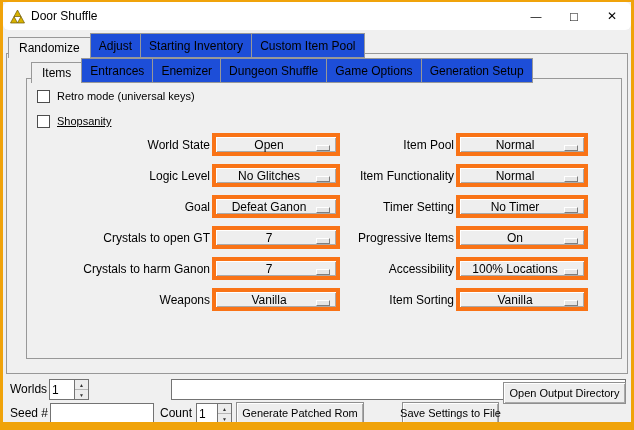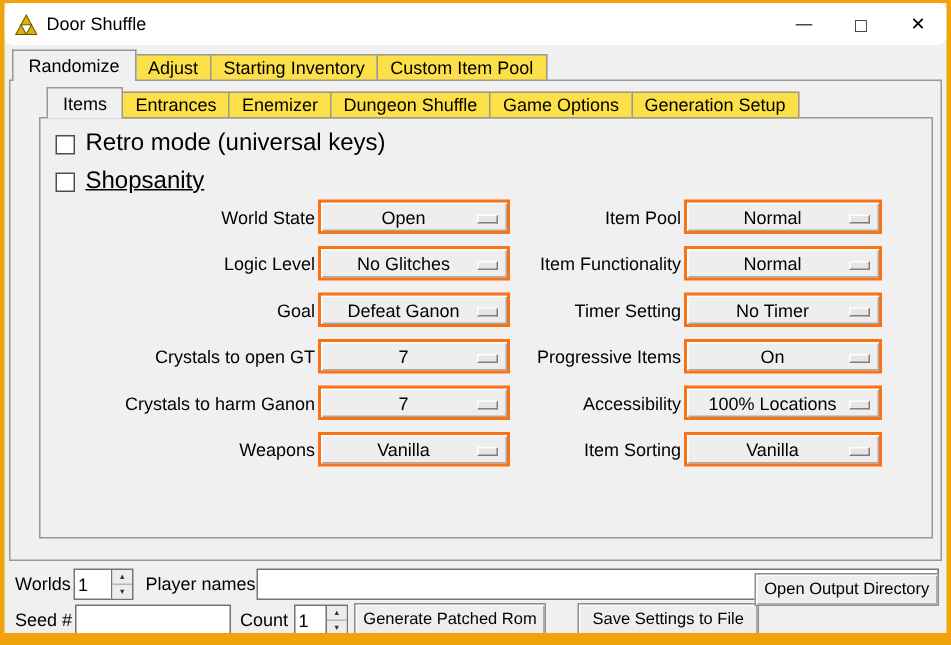"Adjust" .tab { background: #fde047 -> #1d4ed8; height: 18px -> 25px }
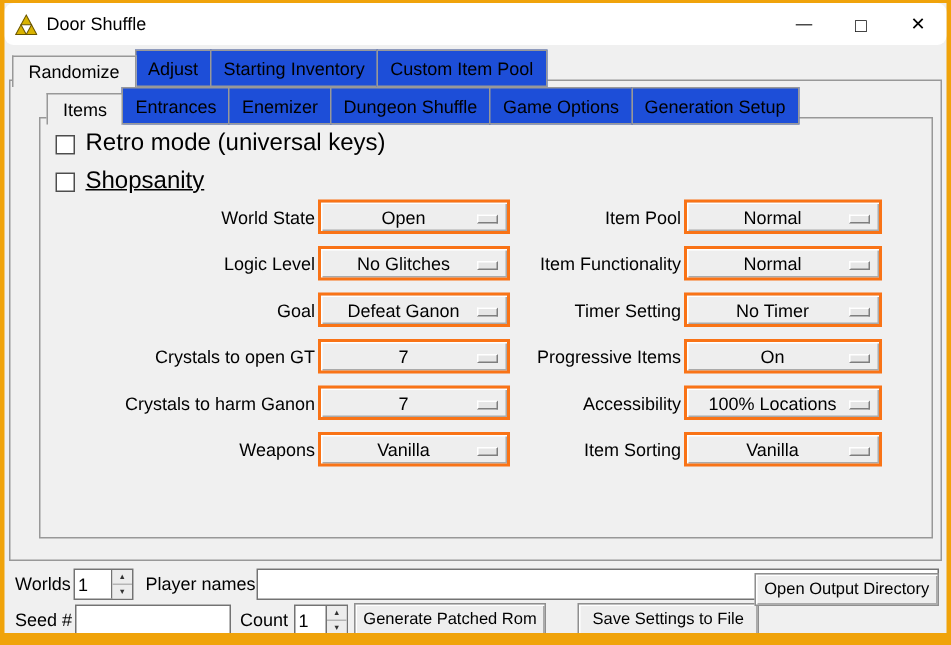"Retro mode (universal keys)" .check-label { font-size: 16px -> 11px }
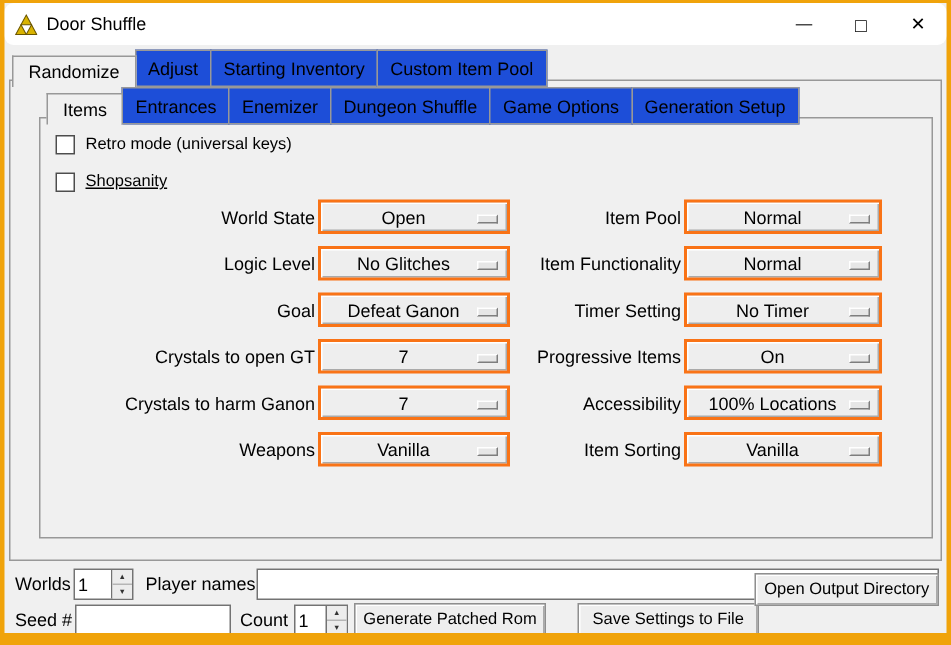"Open" .dropdown { border: 2px solid #f97316 -> 4px solid #f97316 }
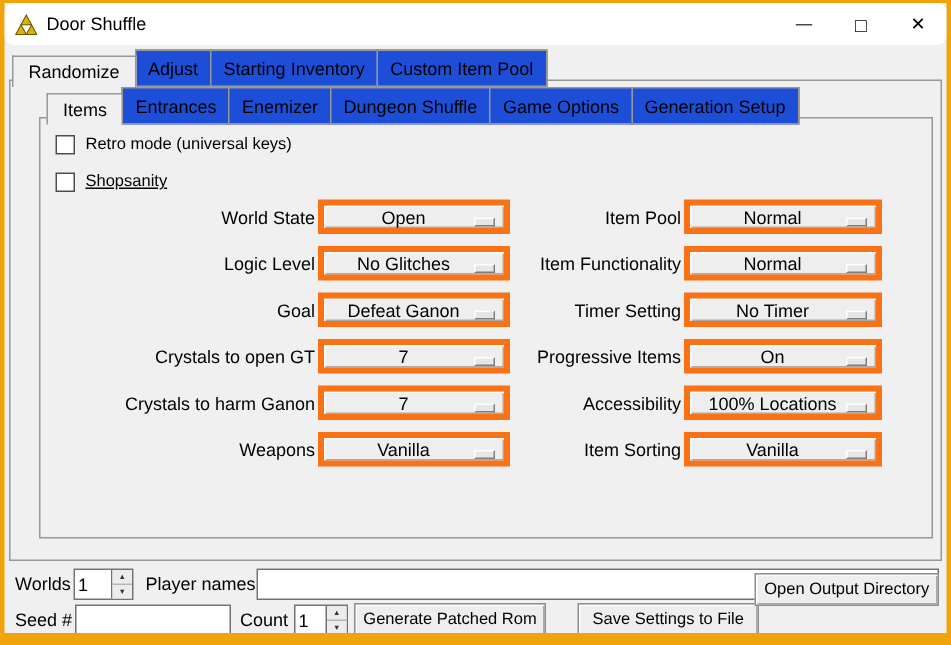"Player names" div.fieldlabel { html: <div>Player names</div> -> none }
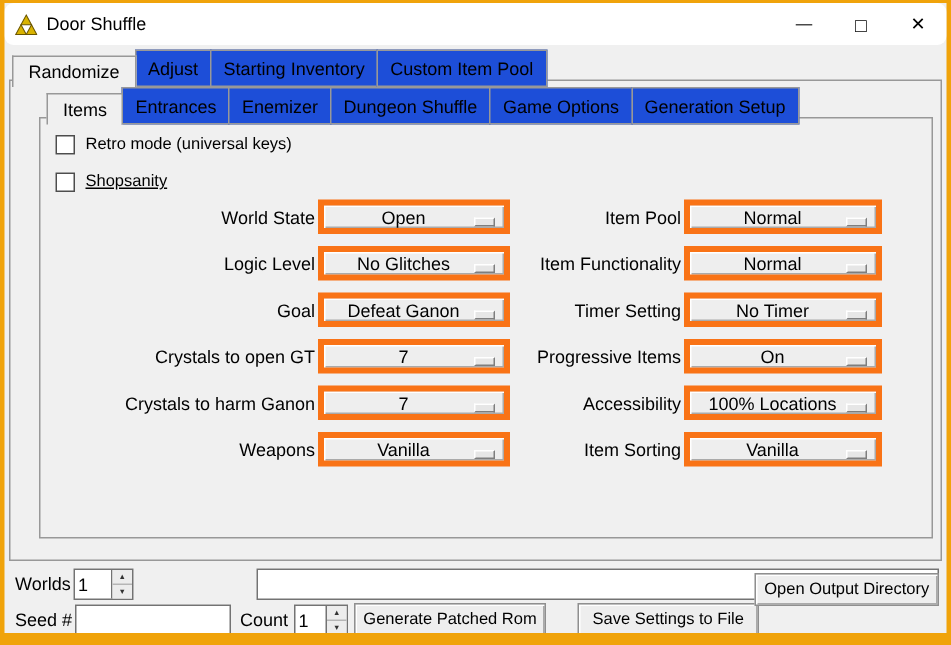"Save Settings to File" div.btn { left: 382px -> 399px; width: 121px -> 97px }
